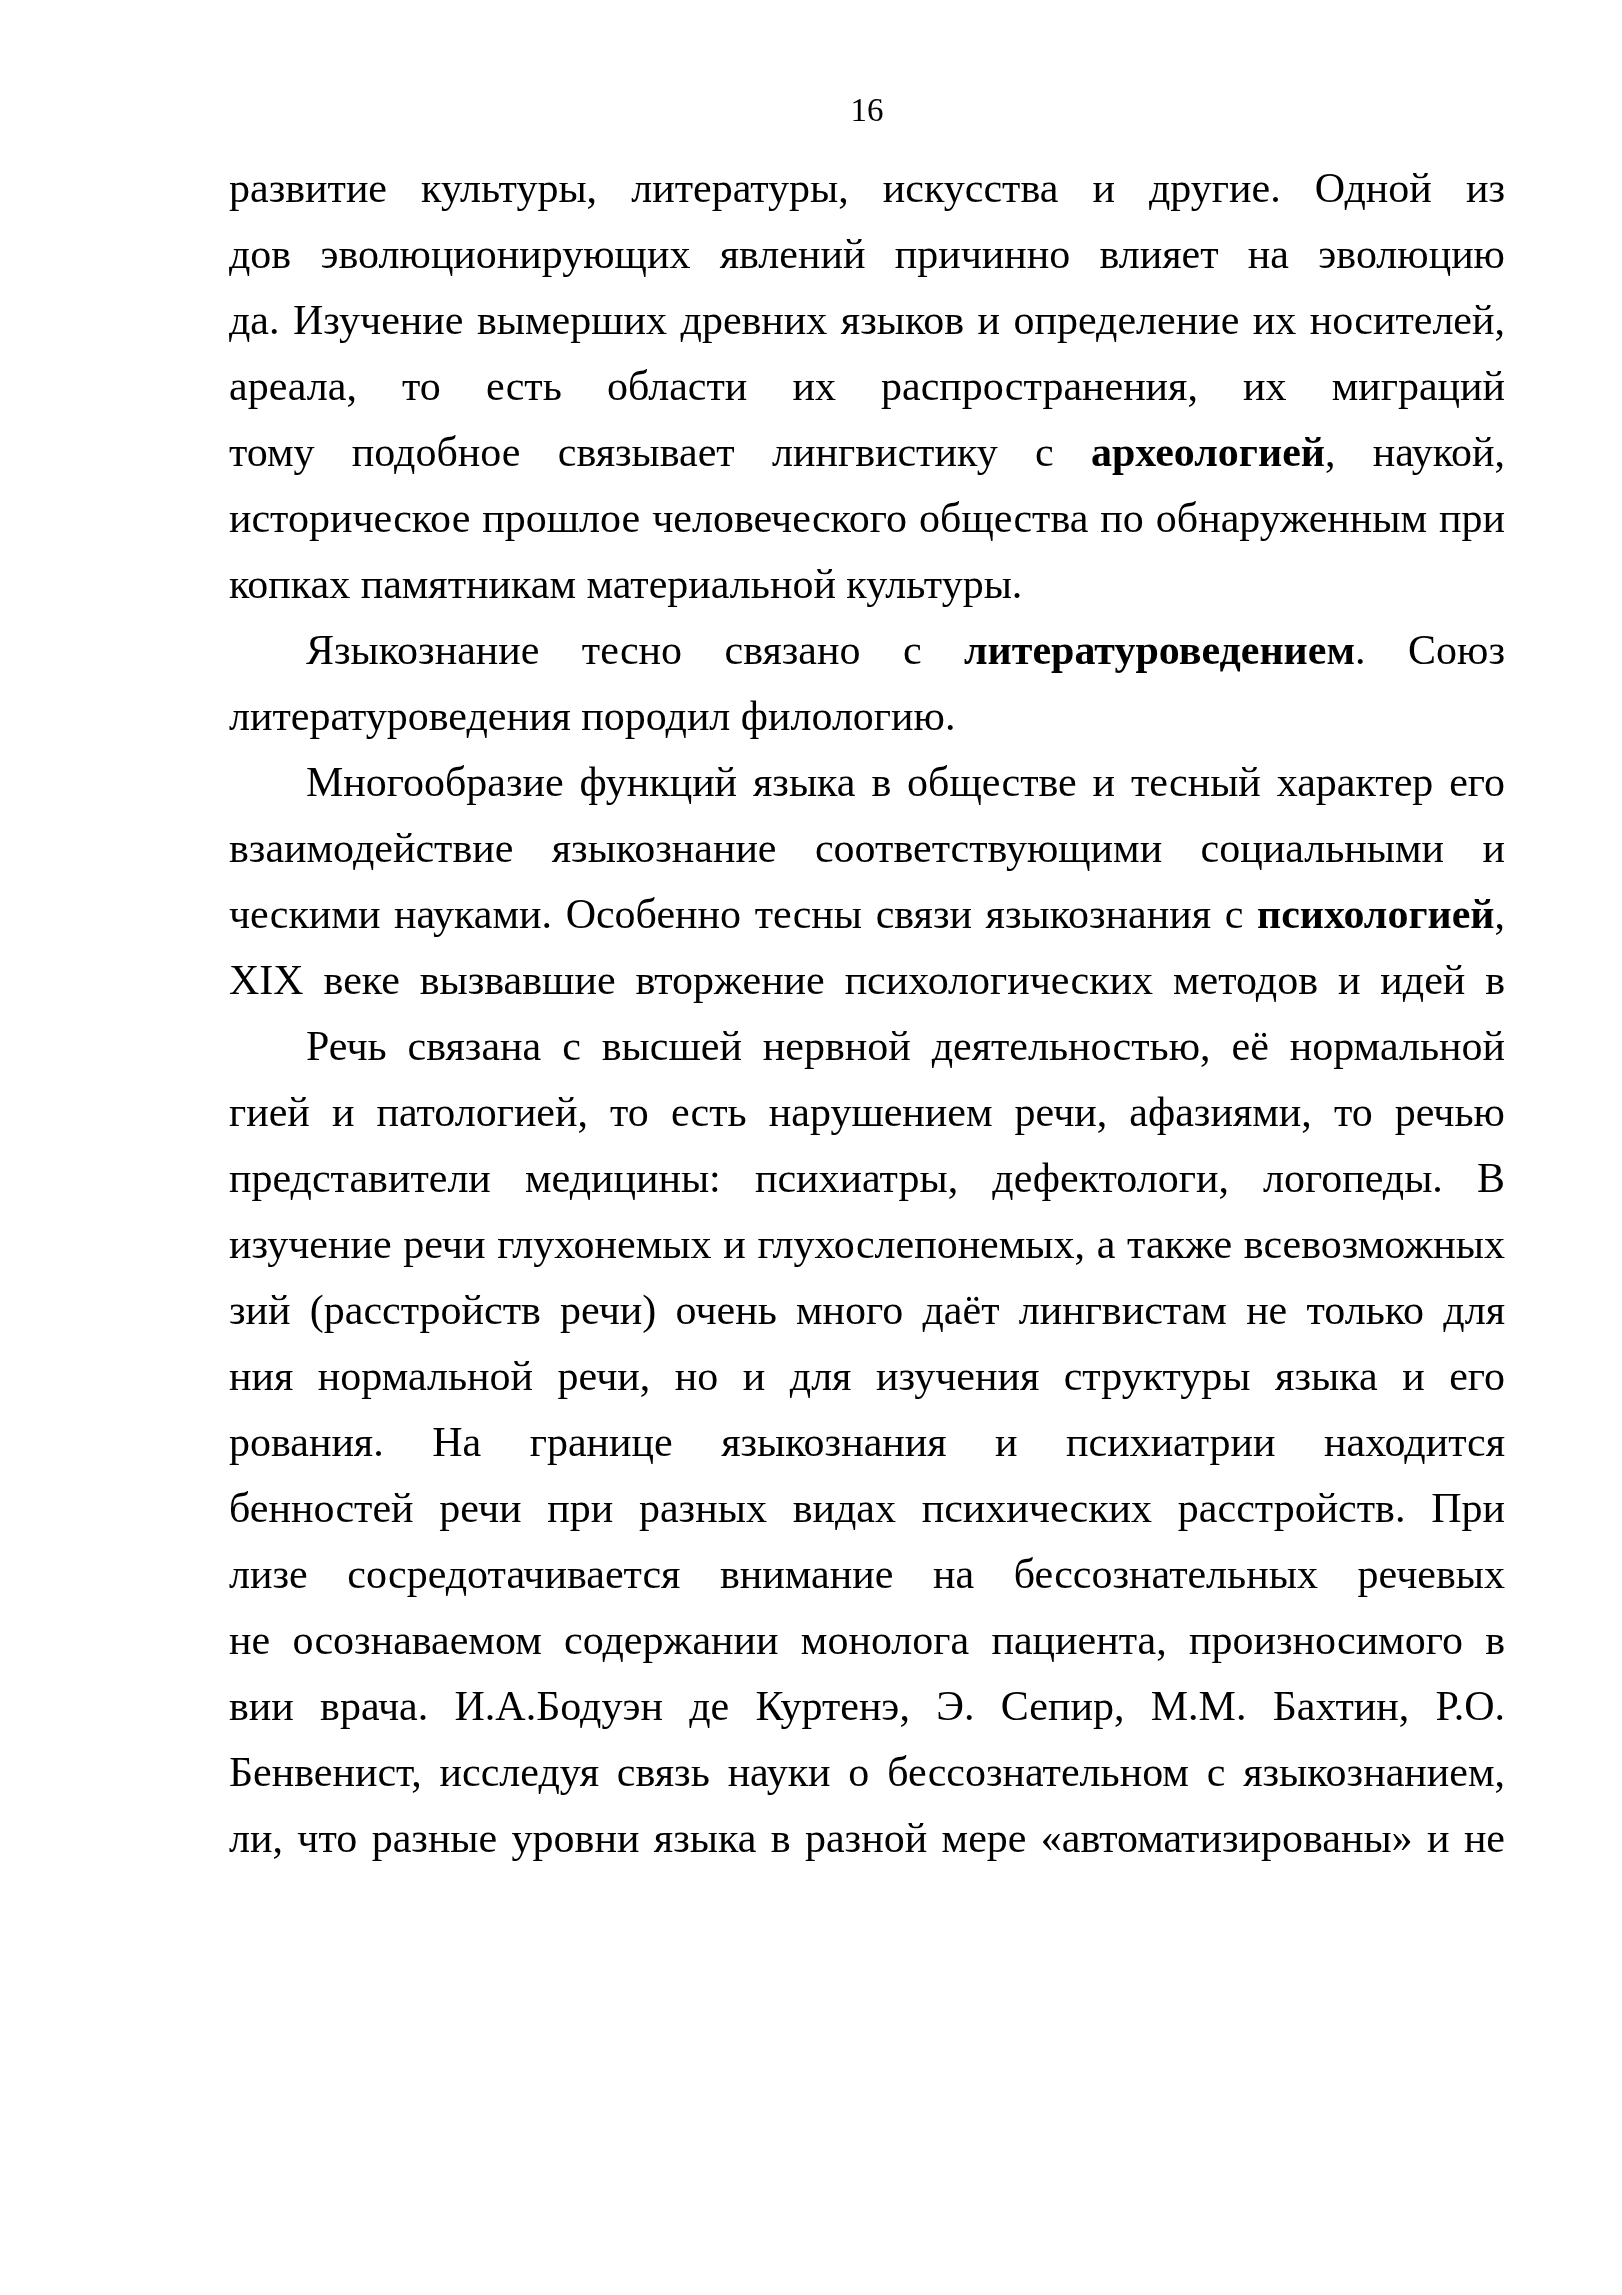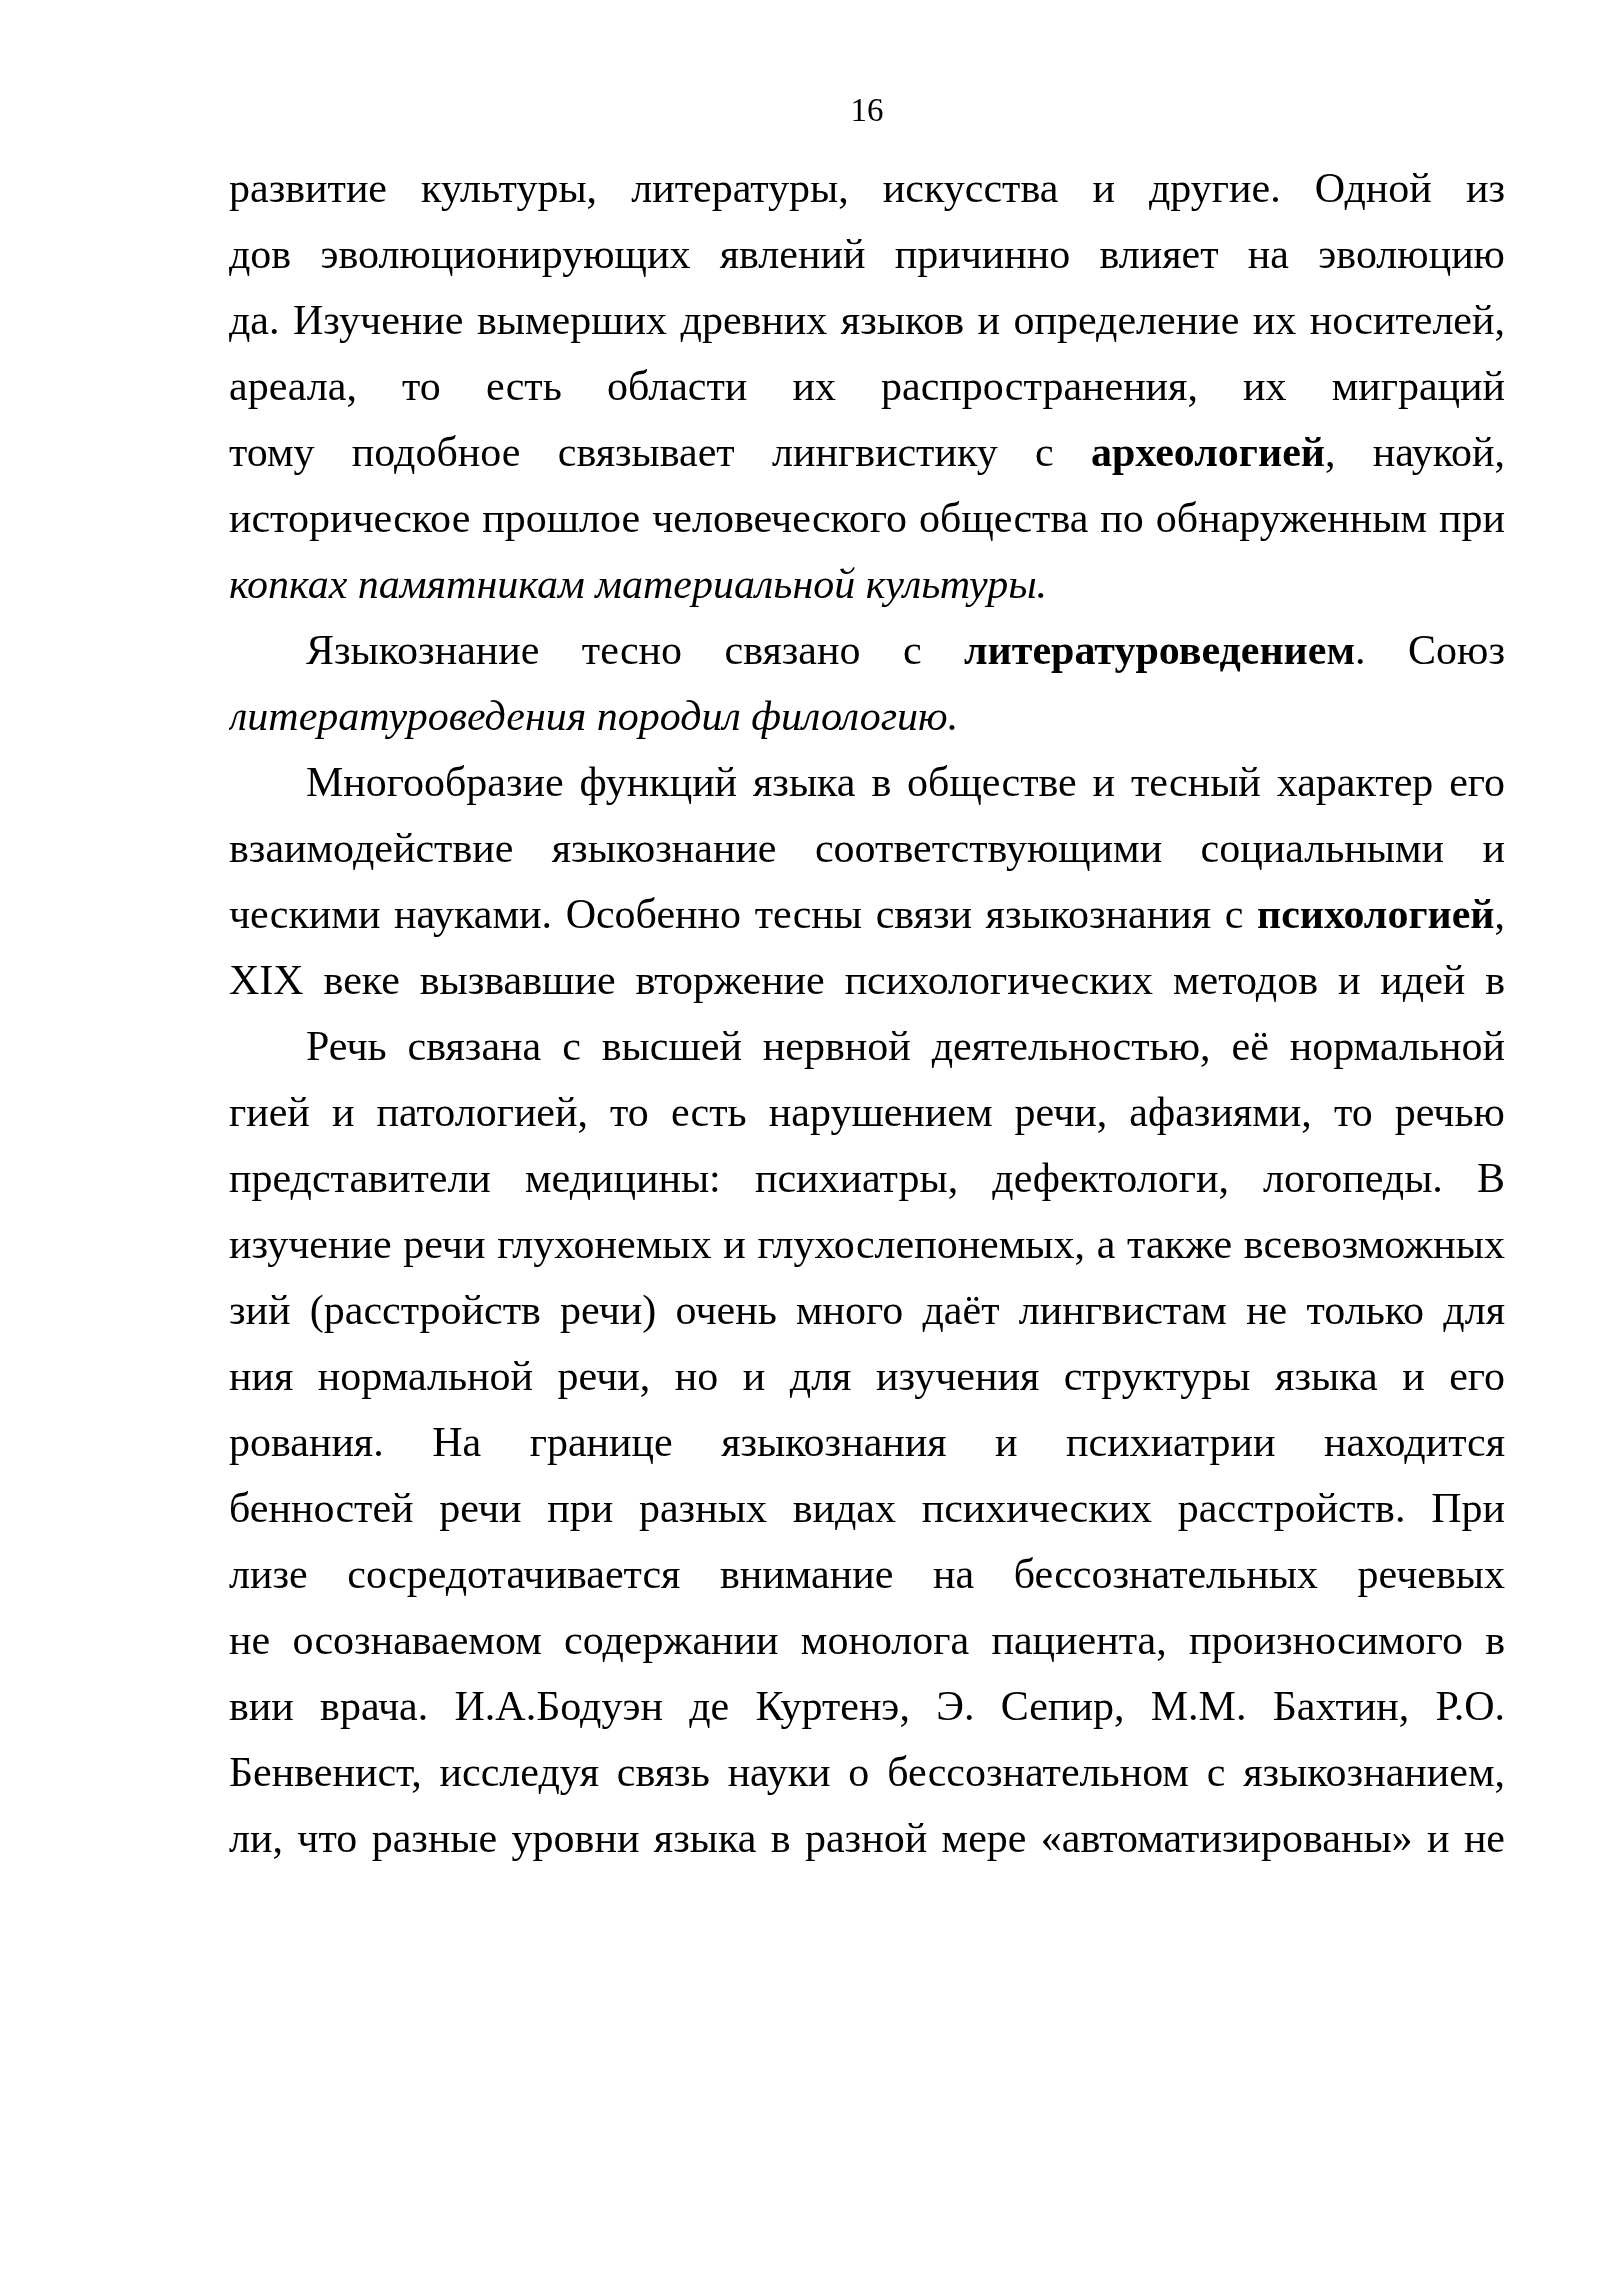"копках памятникам материальной культуры." .line.flush { font-style: italic -> none }
